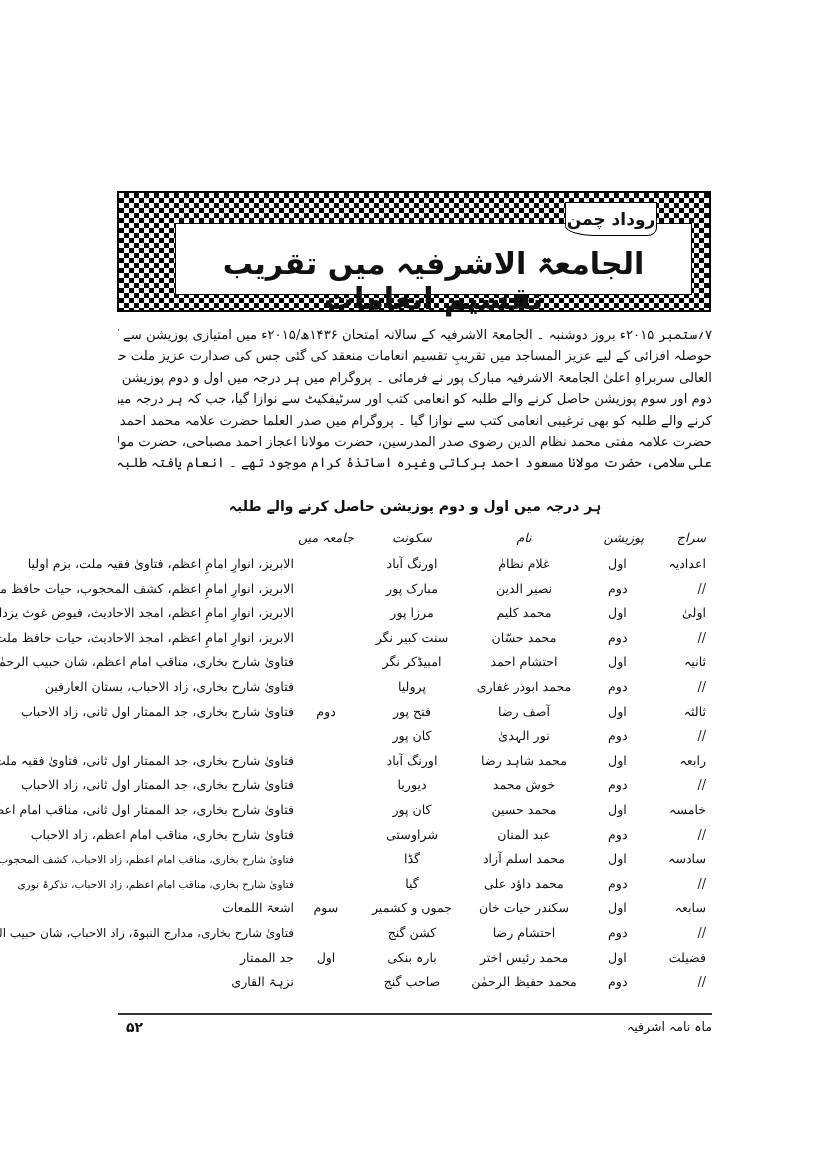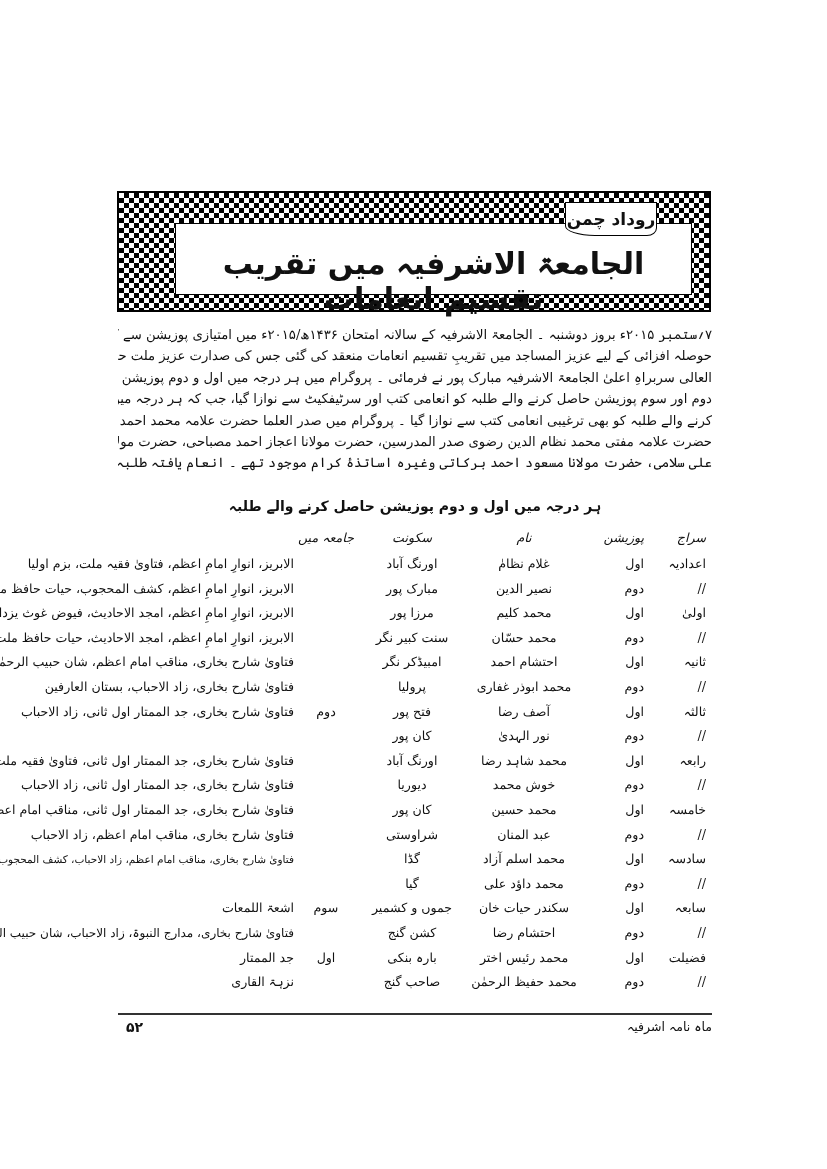"پوزیشن" .c-pos { text-align: right -> left }
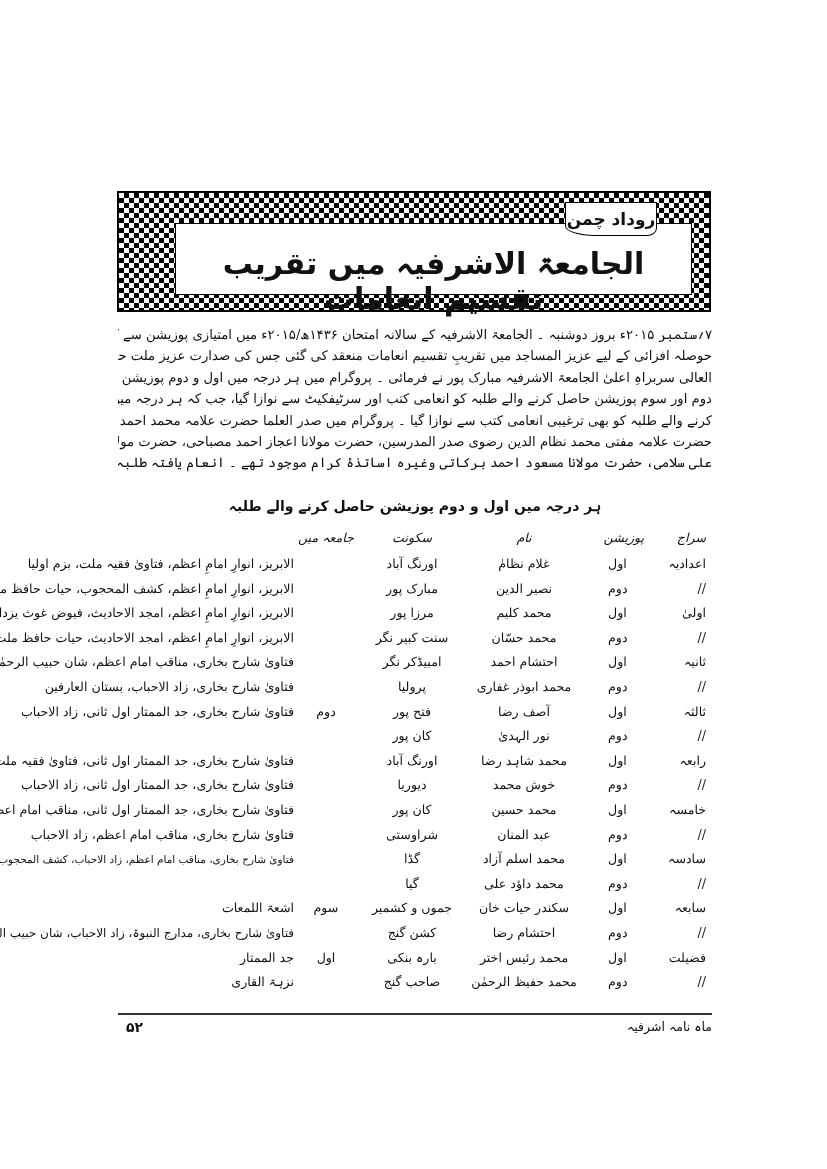"فتاویٰ شارح بخاری، مناقب امام اعظم، زاد الاحباب، تذکرۂ" span.cell { html: none -> <span>فتاویٰ شارح بخاری، مناقب امام اعظم، زاد الاحباب، تذکرۂ نوری</span> }
